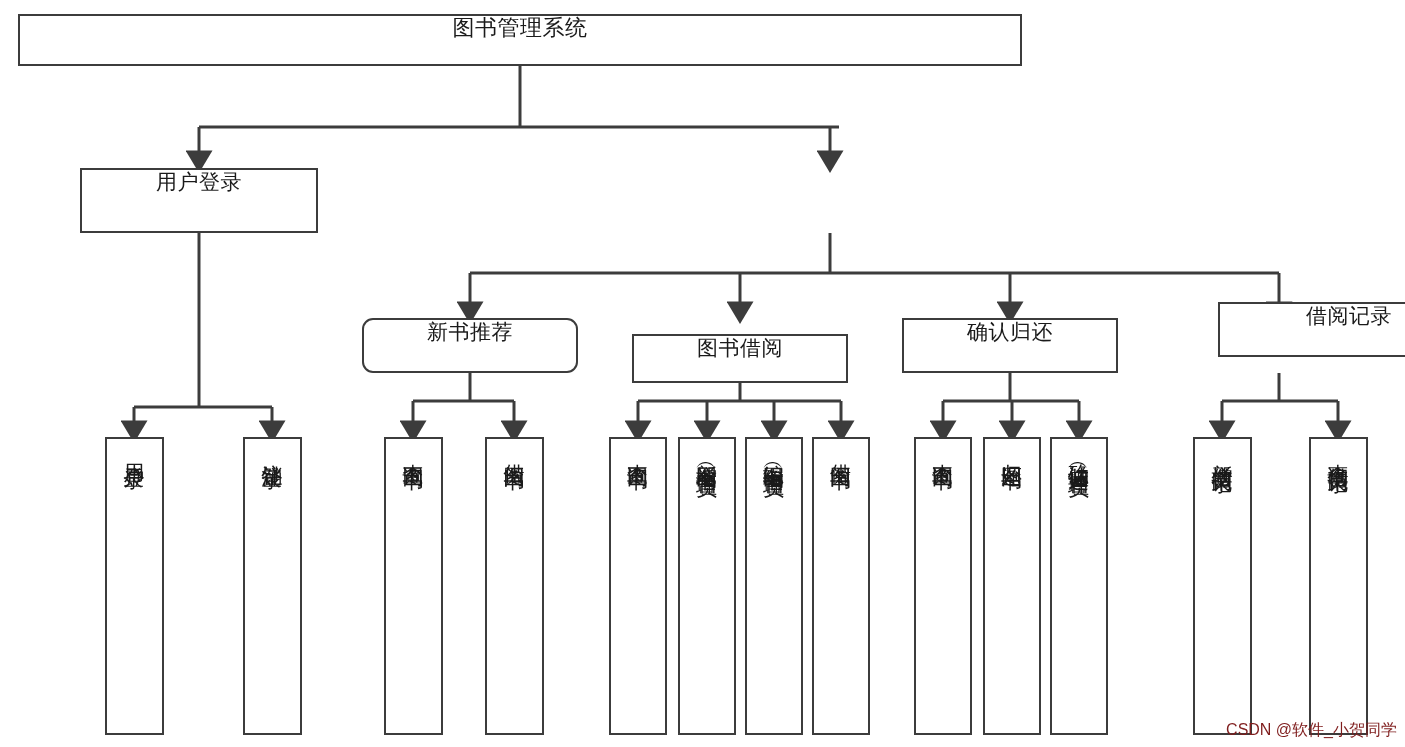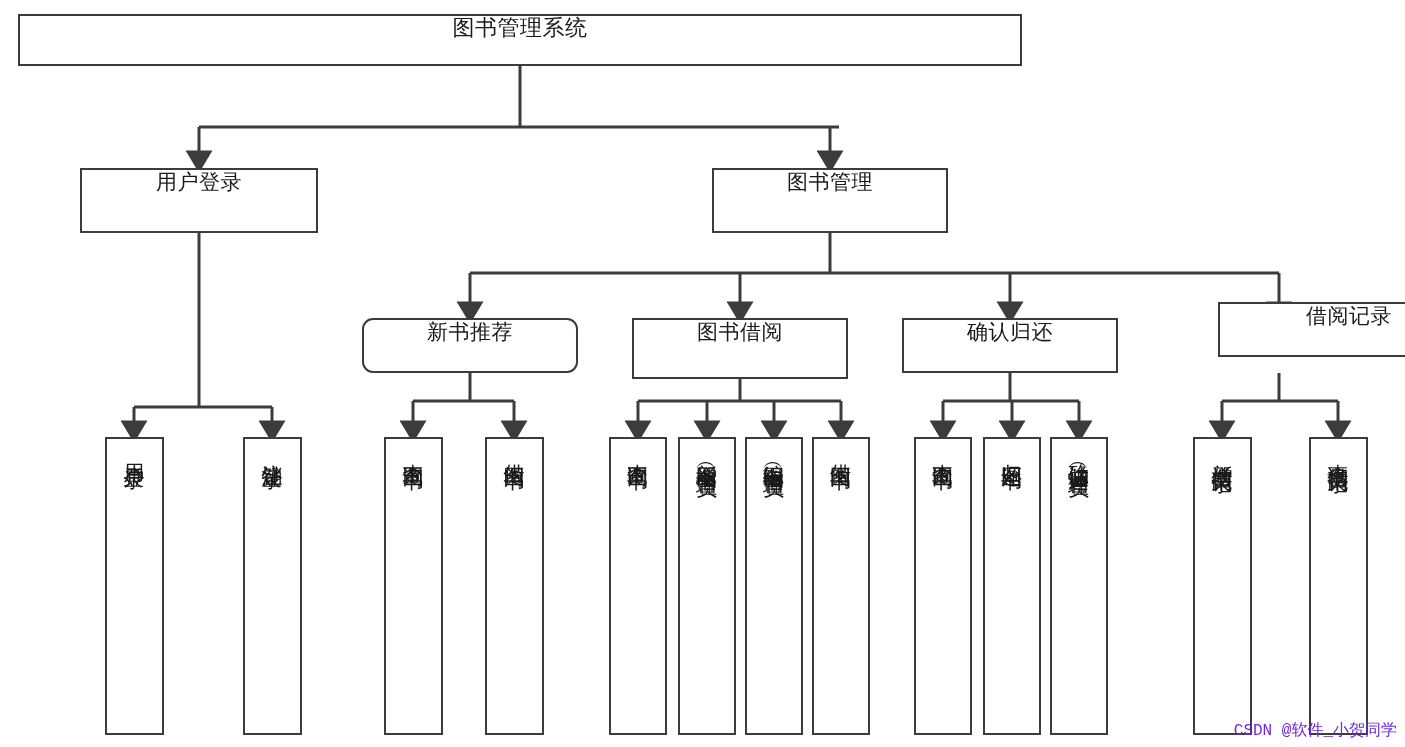"图书管理" div.node { html: <div> <span>图书管理</span> </div> -> none }
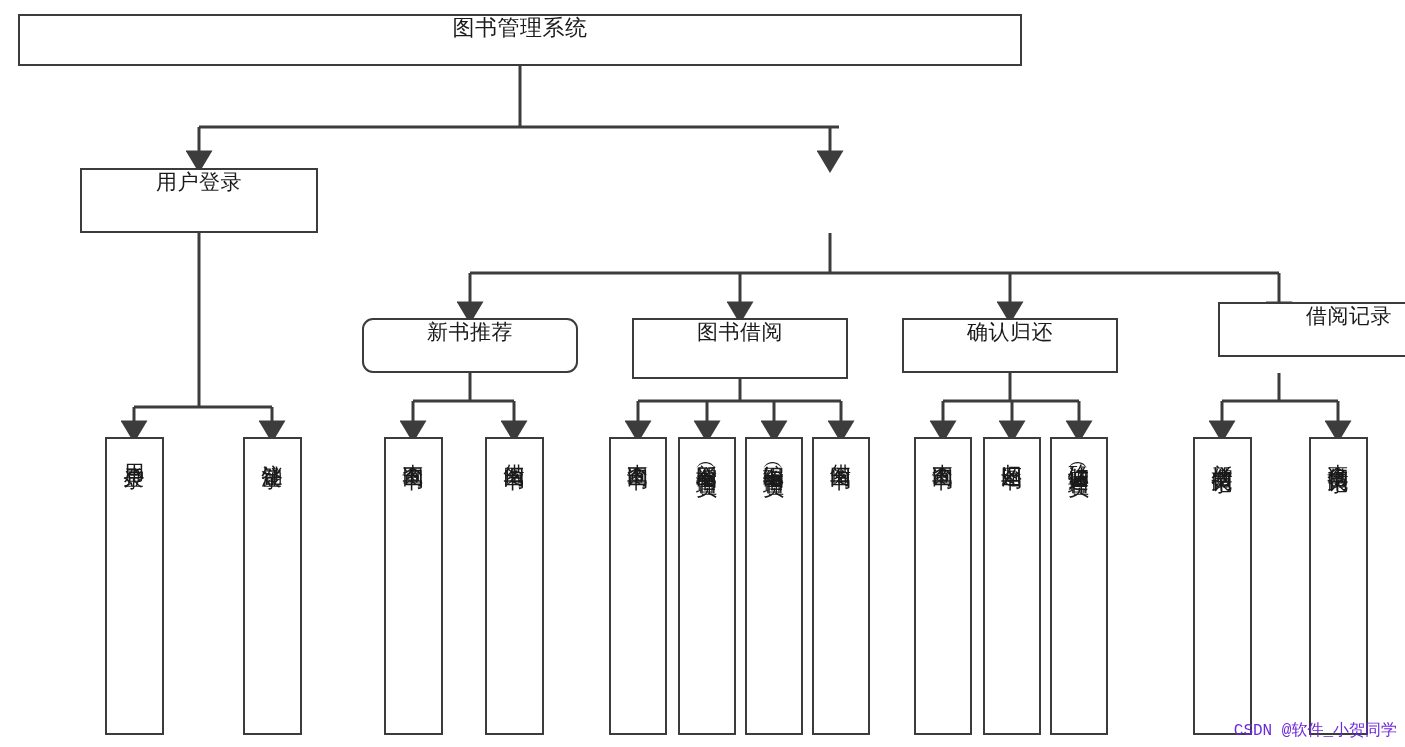"图书借阅" div.node { height: 61px -> 49px; top: 318px -> 334px }
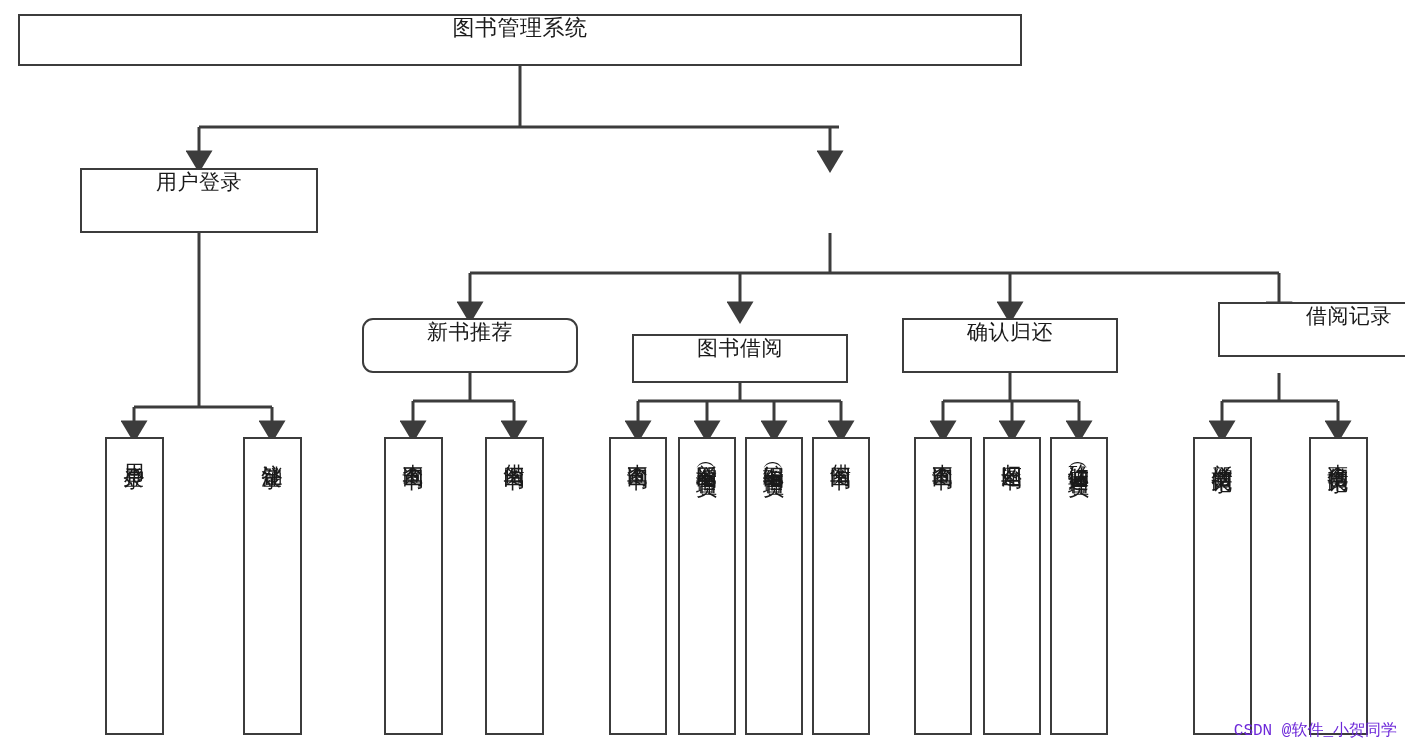"CSDN @软件_小贺同学" #watermark { color: #6d28d9 -> #7f1d1d; font-family: Liberation Mono, monospace -> Liberation Sans, sans-serif }
